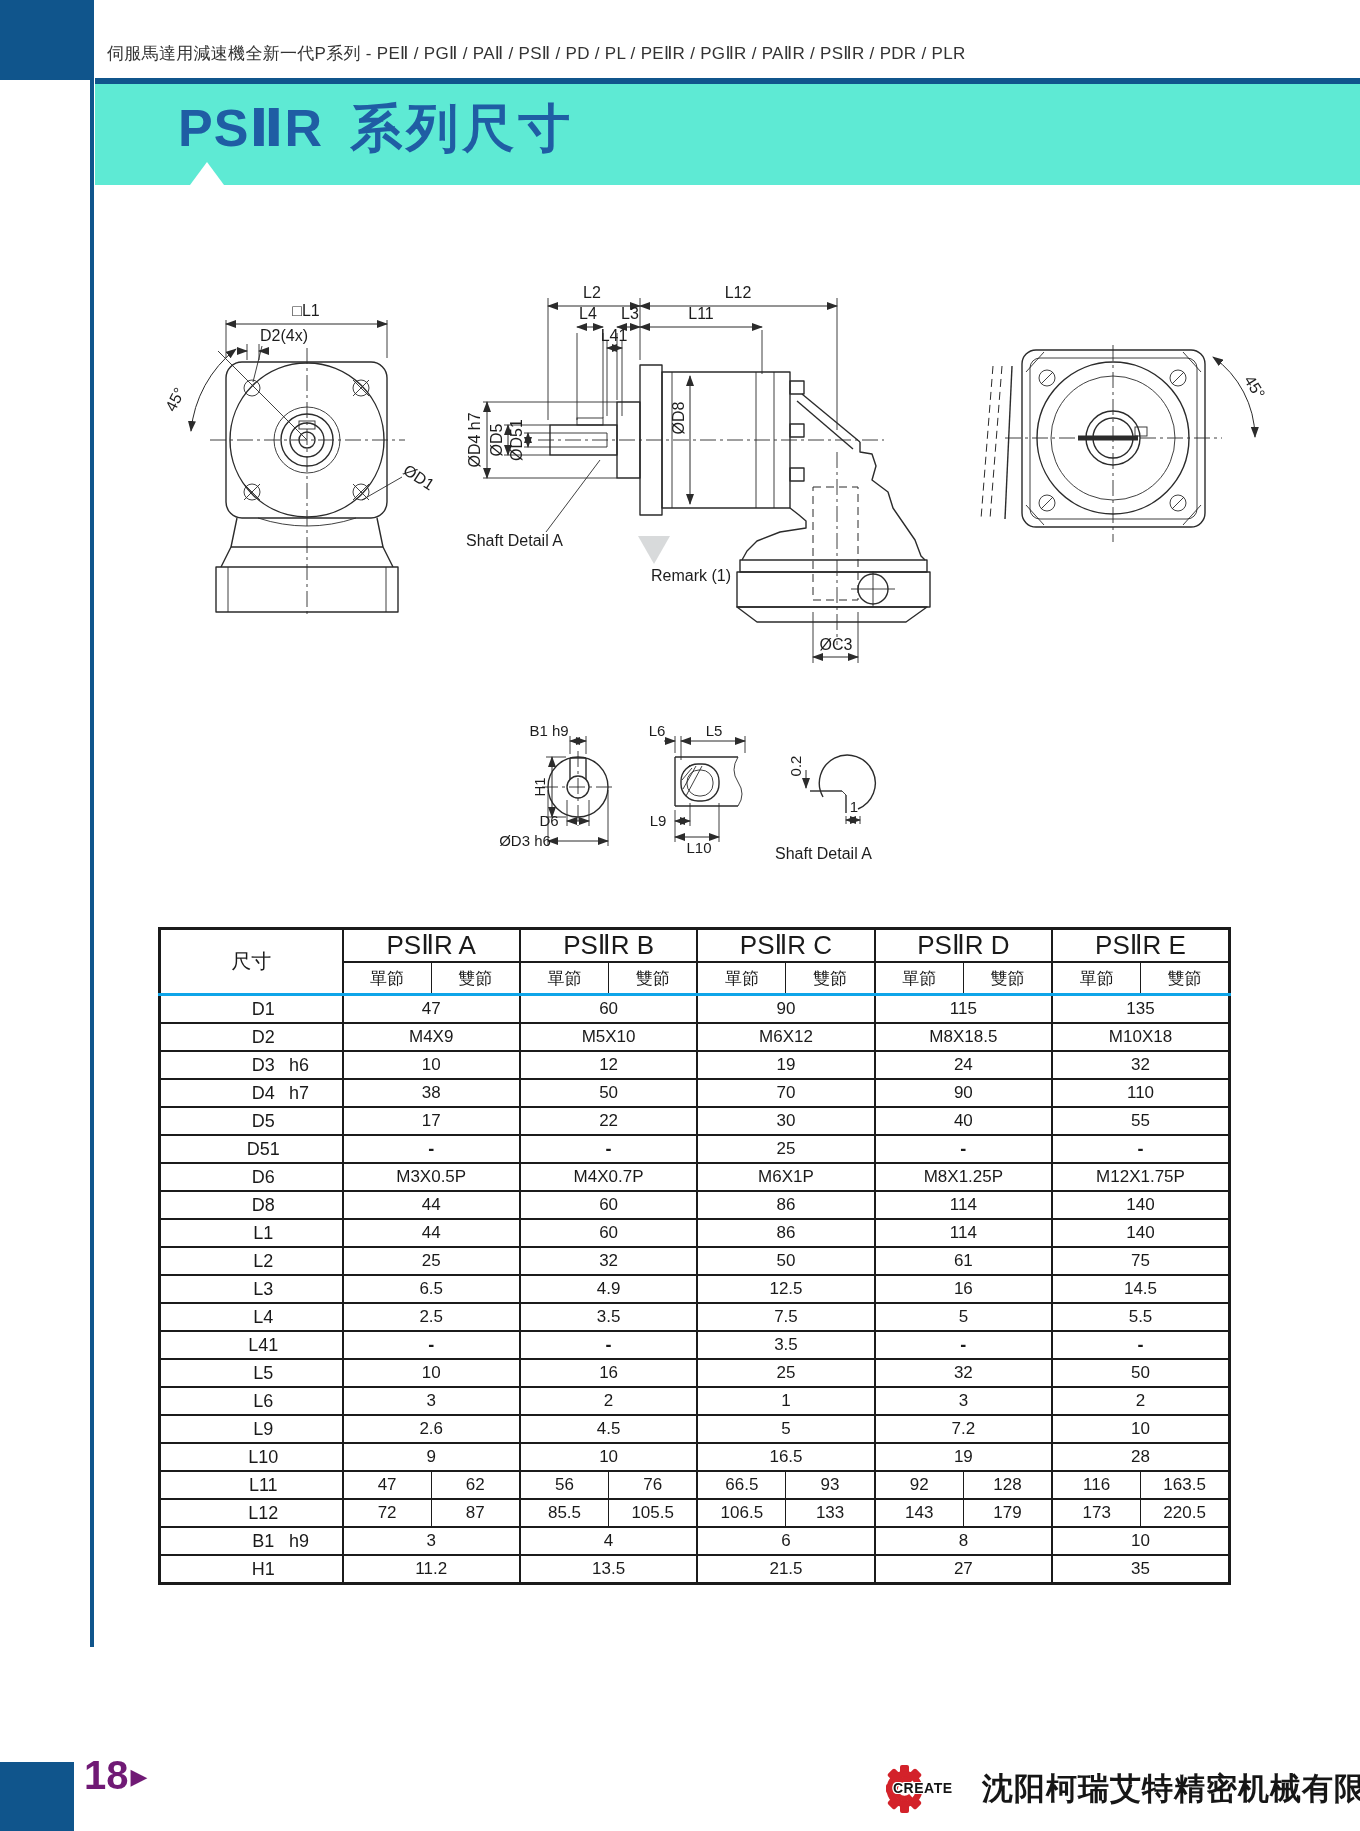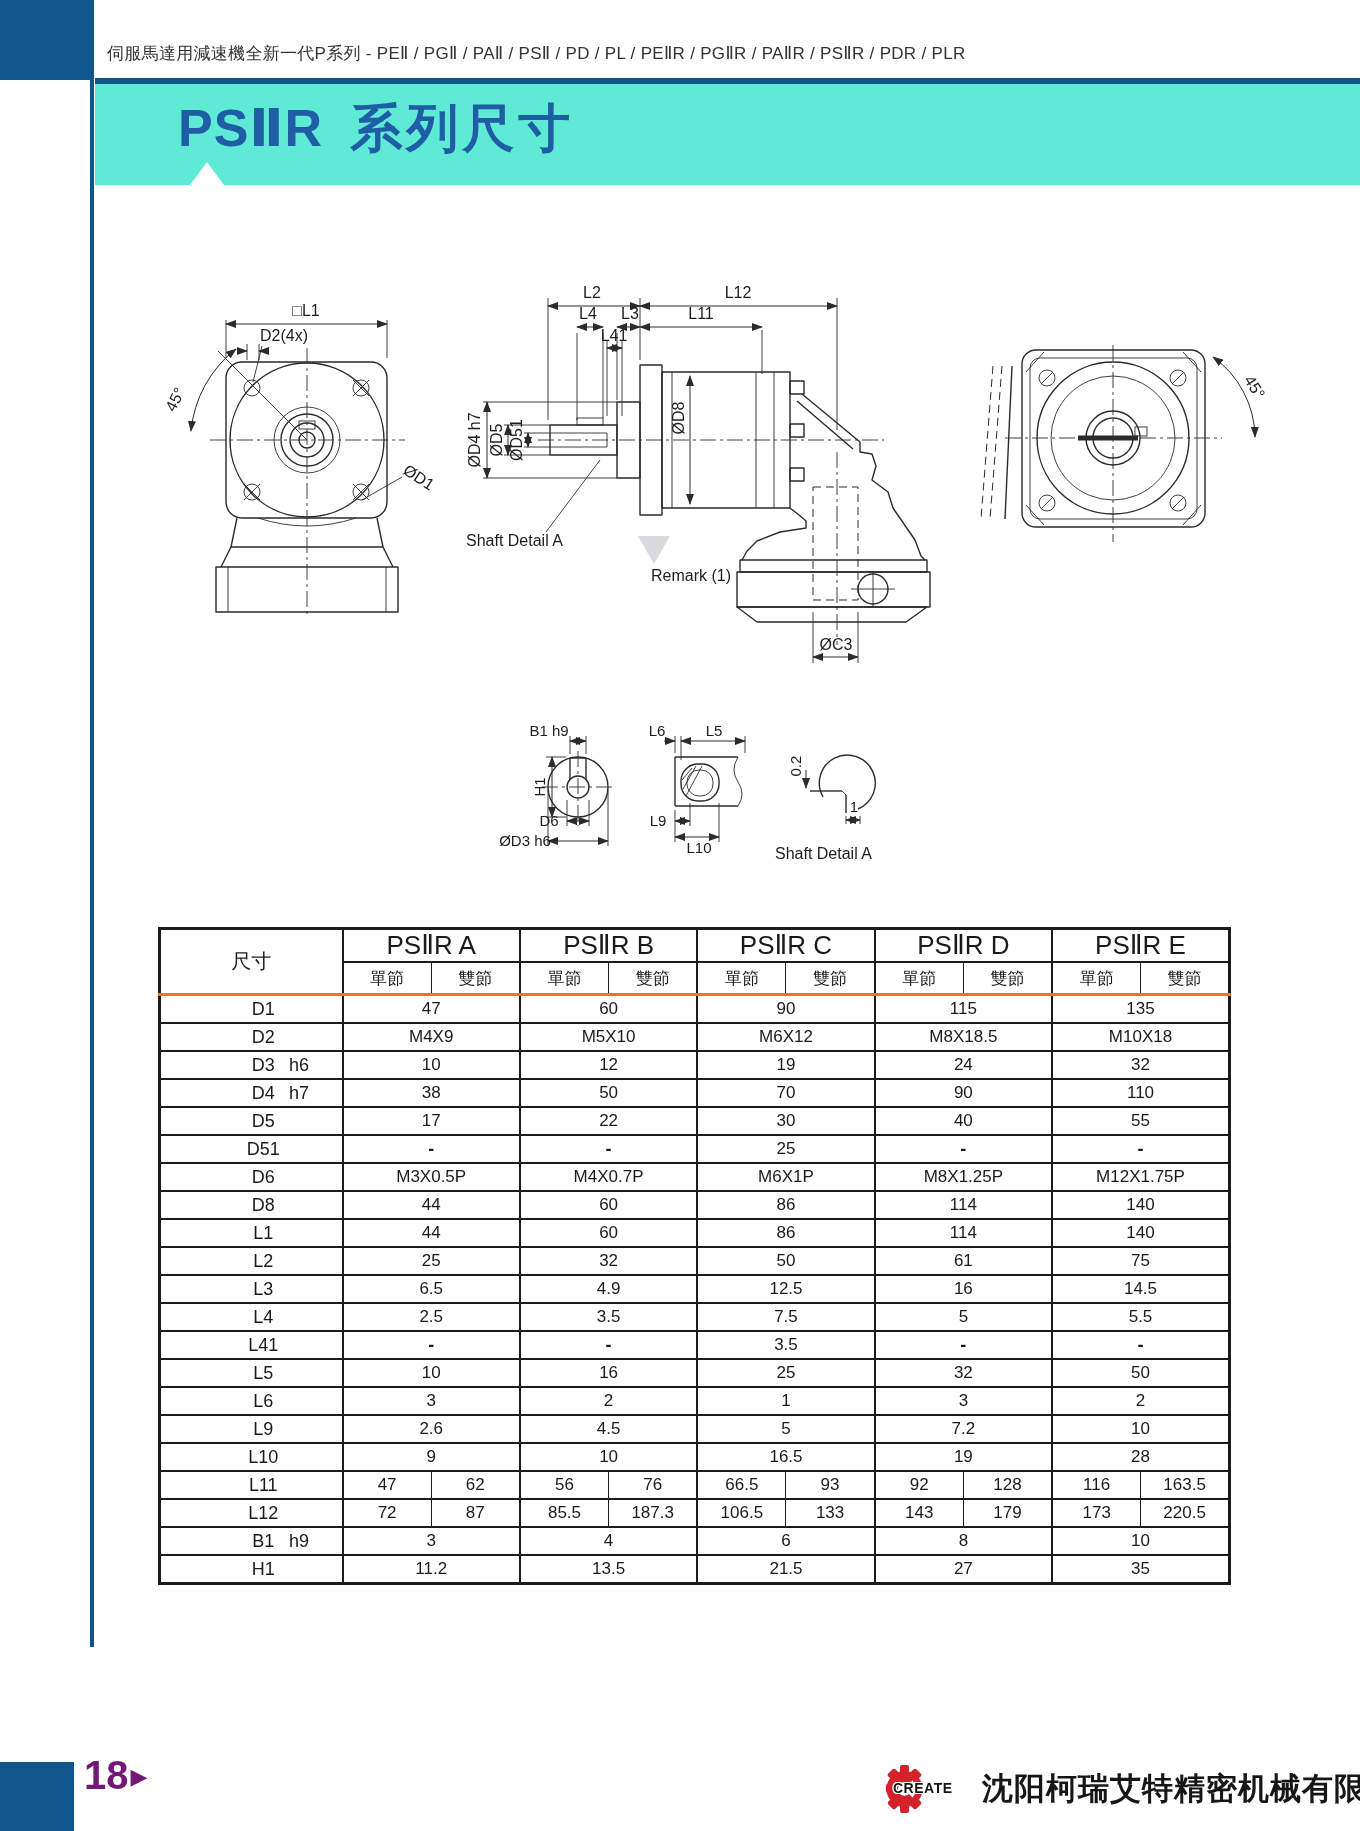"尺寸" table.dtab thead { border-bottom: 3px solid #f97316 -> 3px solid #0ea5e9 }
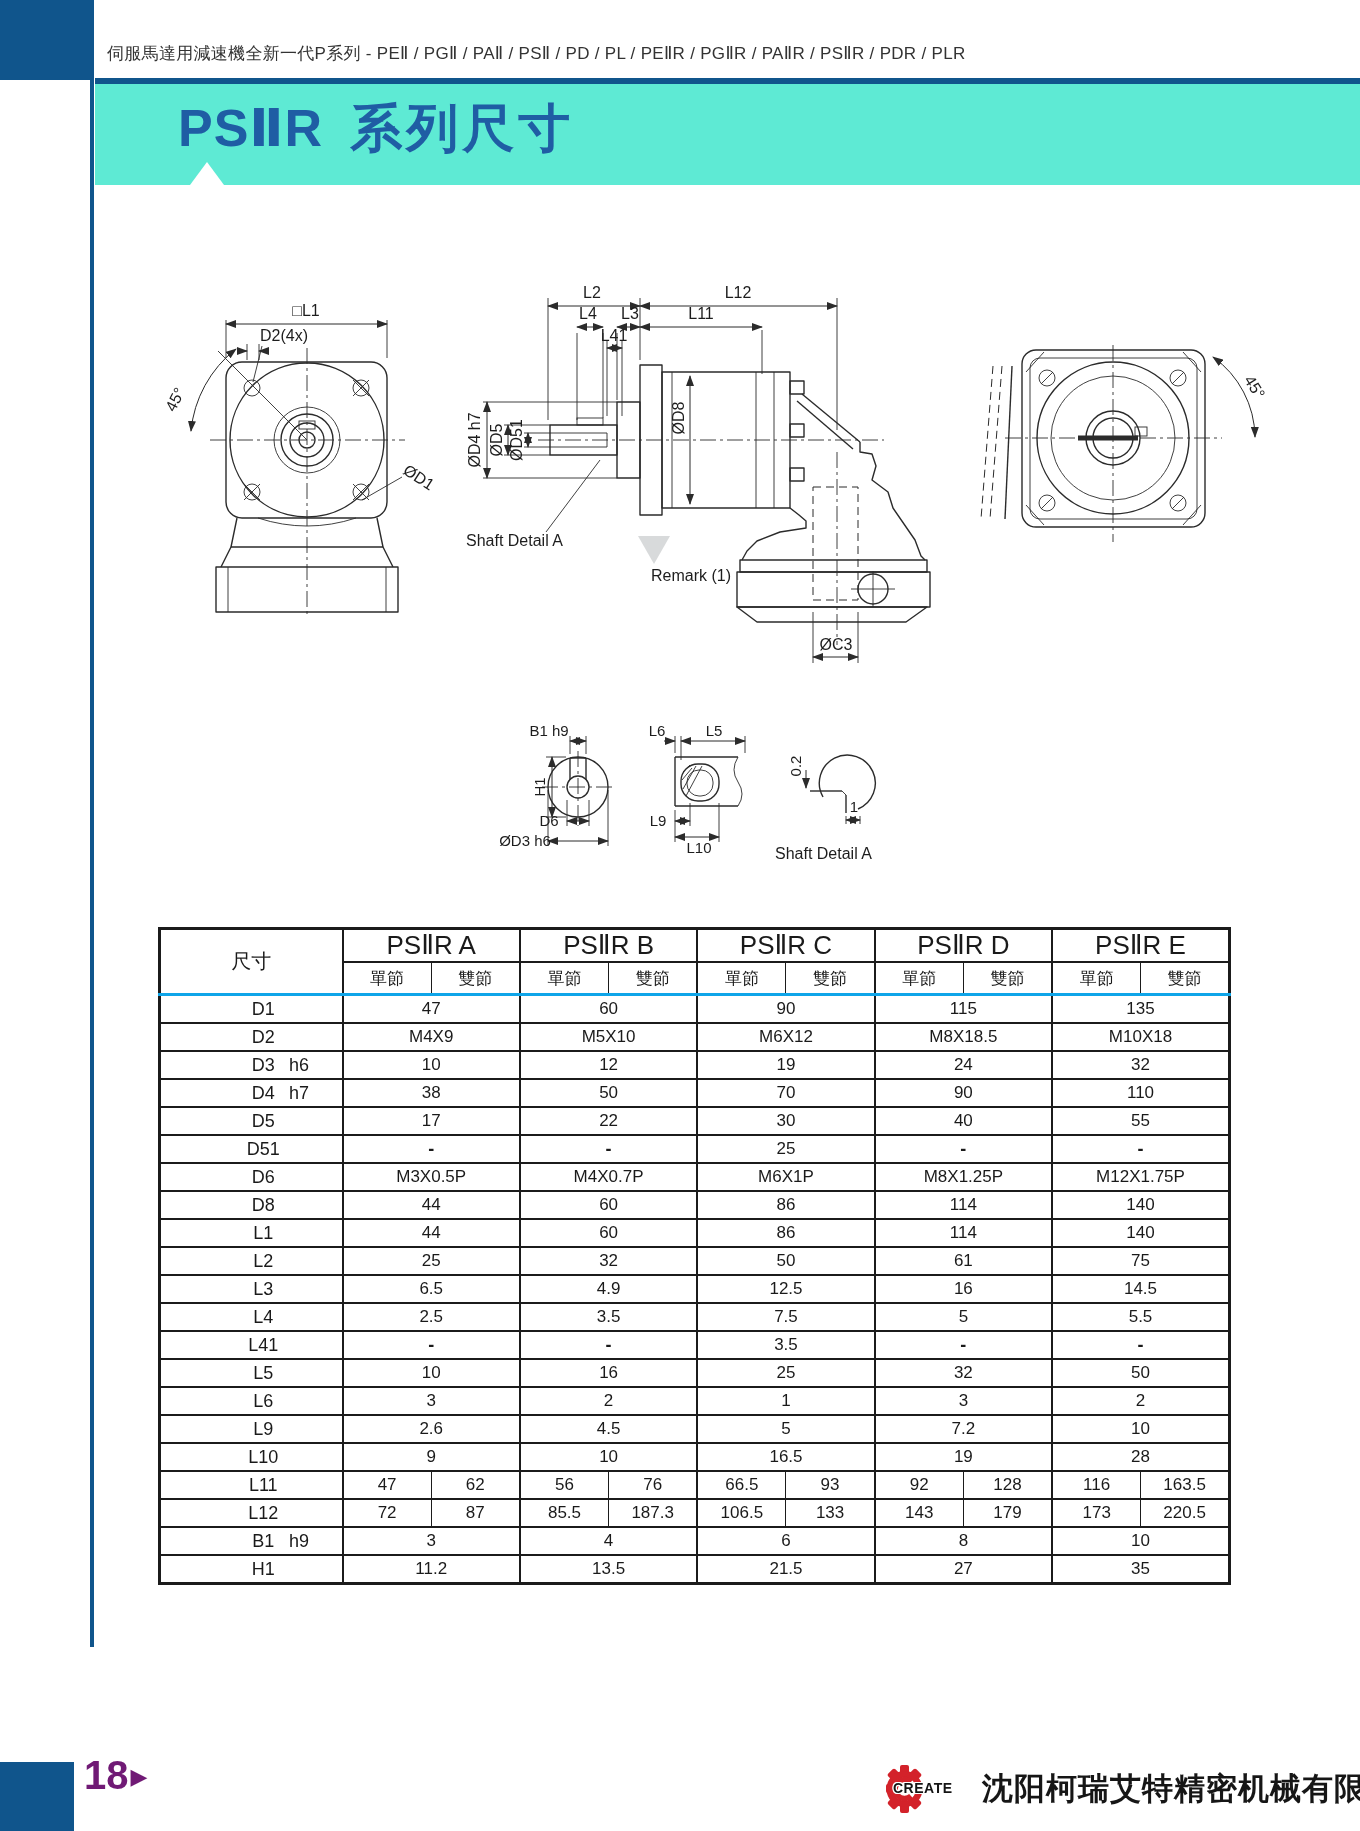"187.3" td.val { text: 187.3 -> 105.5 }
